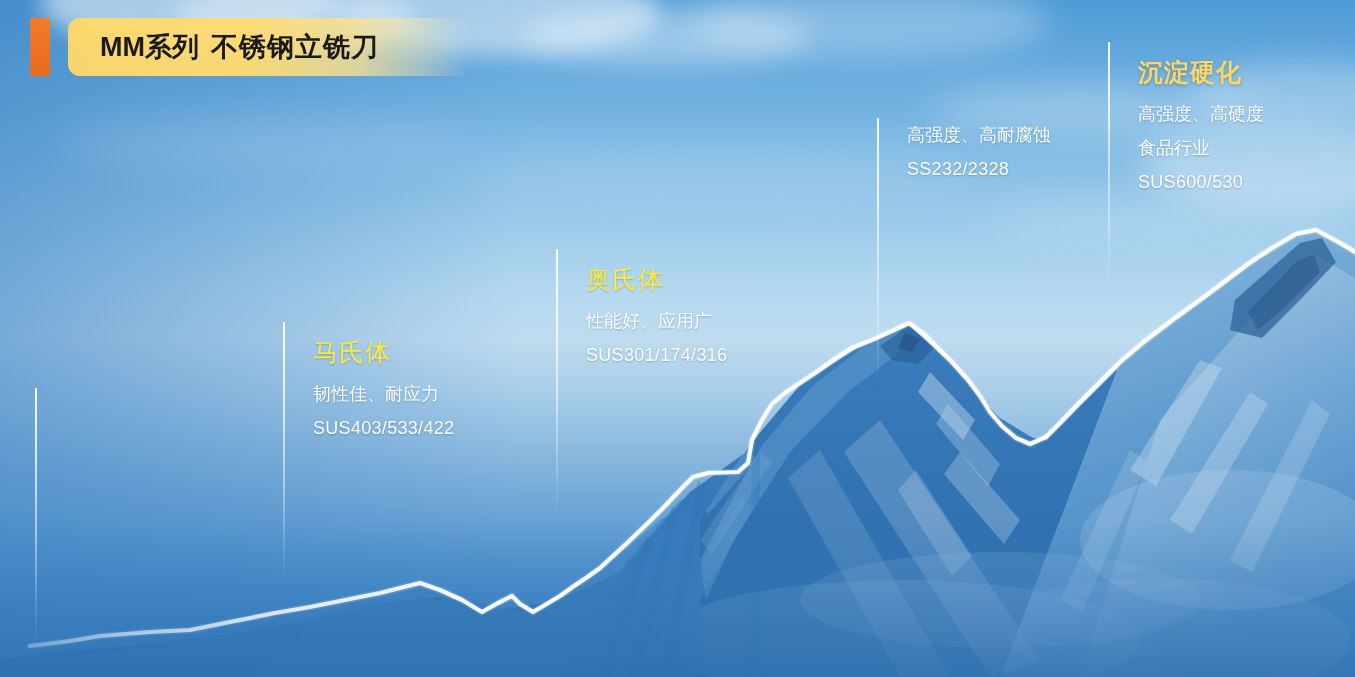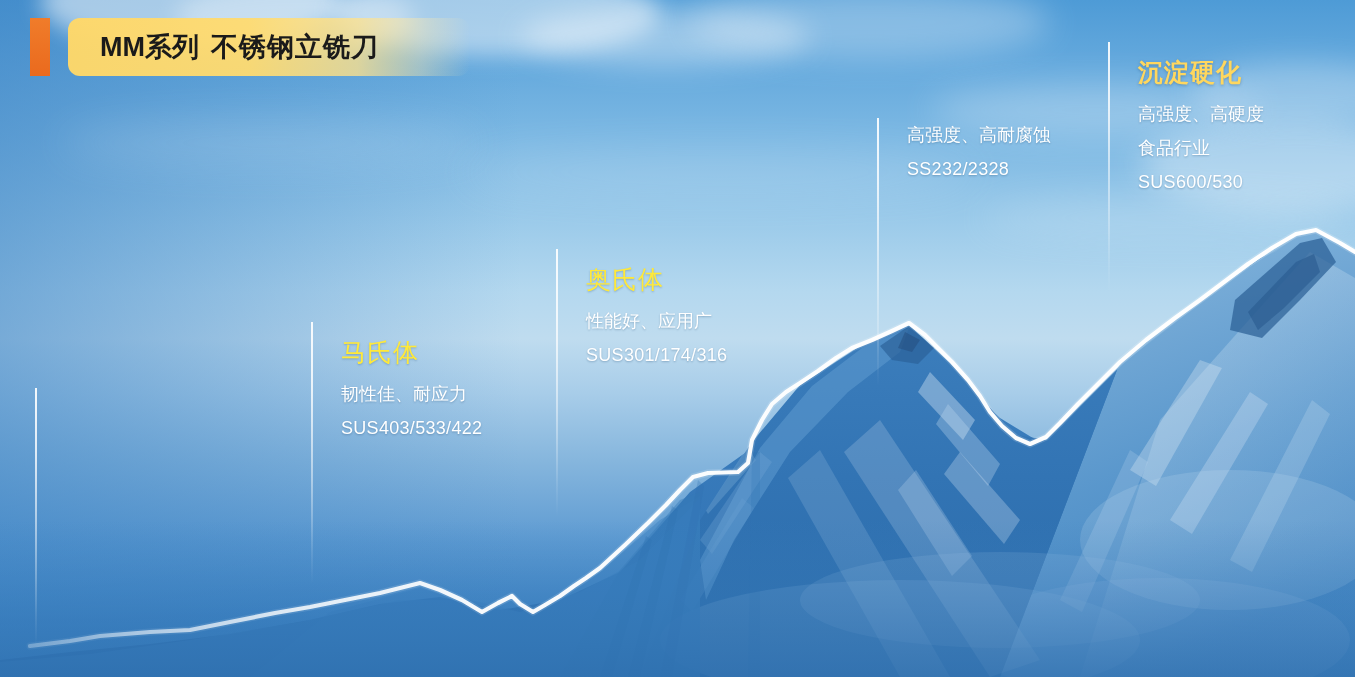"马氏体" div.label-group { left: 311px -> 283px }
